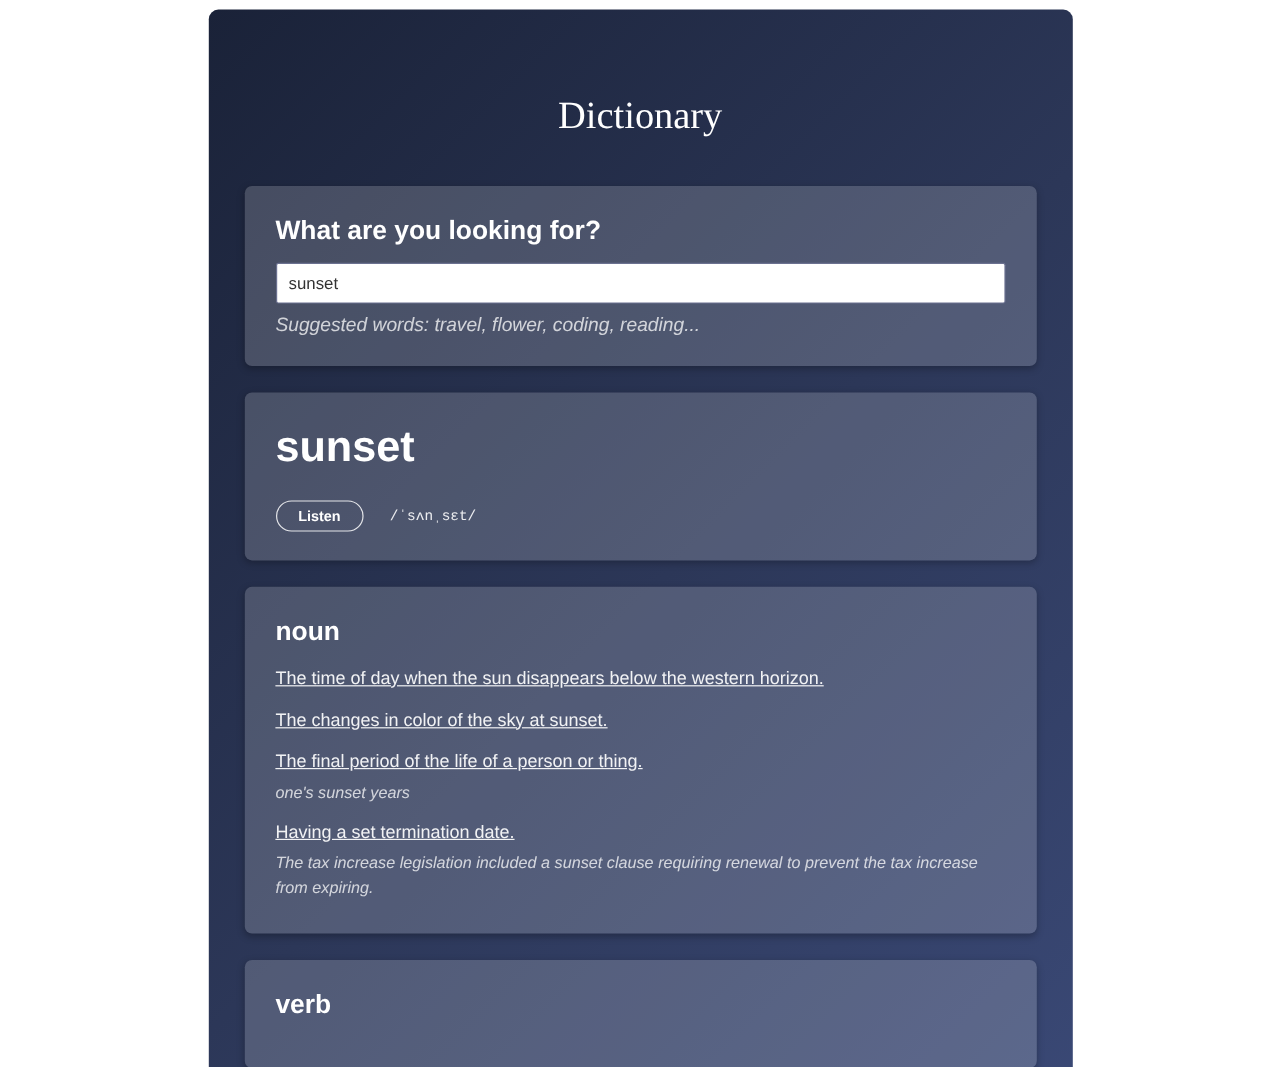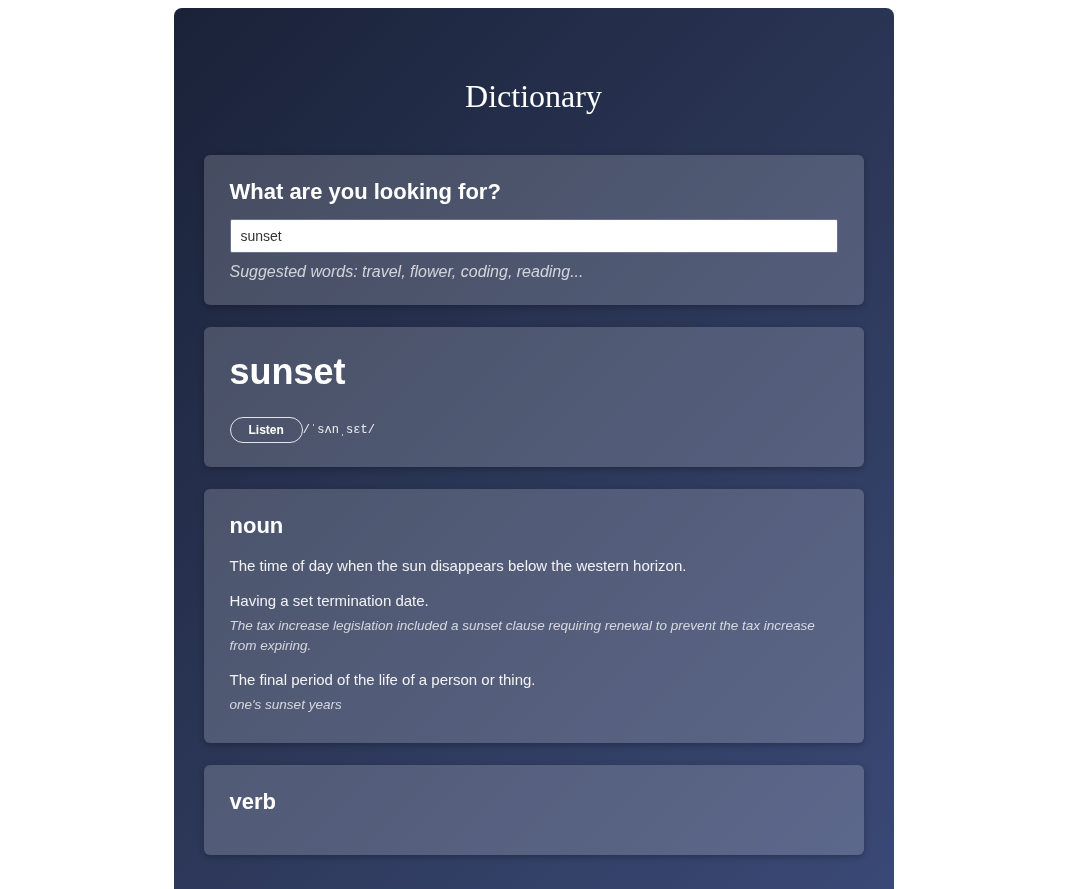"Listen" .listen-row { gap: 0 -> 22px }
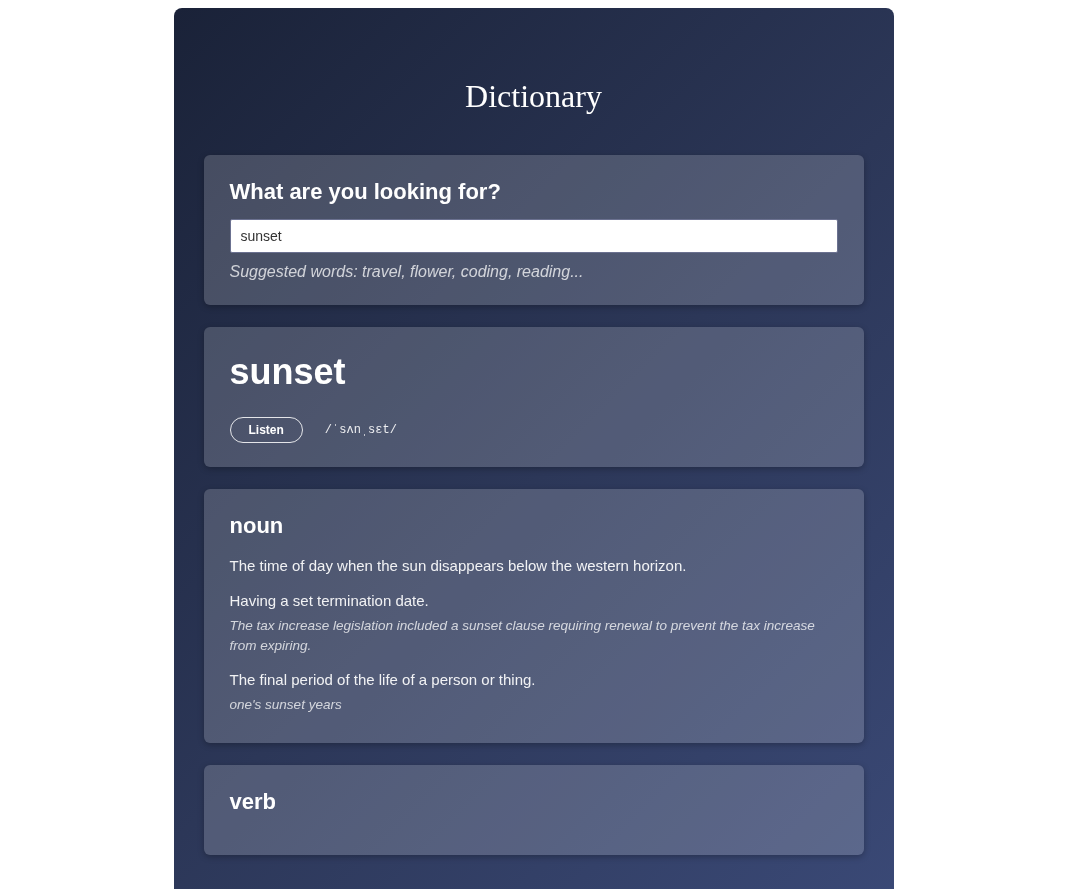"The time of day when" .definition { text-decoration: none -> underline }
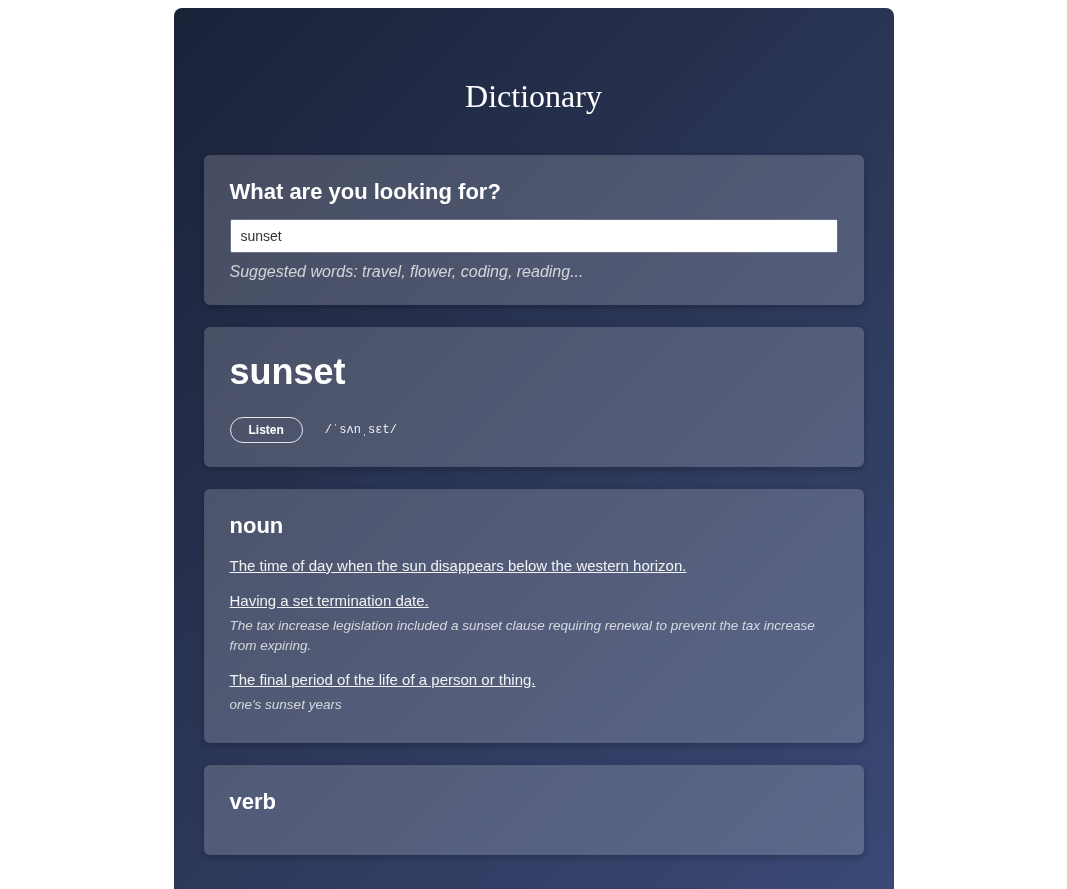"The changes in color of" div.def-block { html: none -> <div> <div>The changes in color of the sky at sunset.</div> </div> }
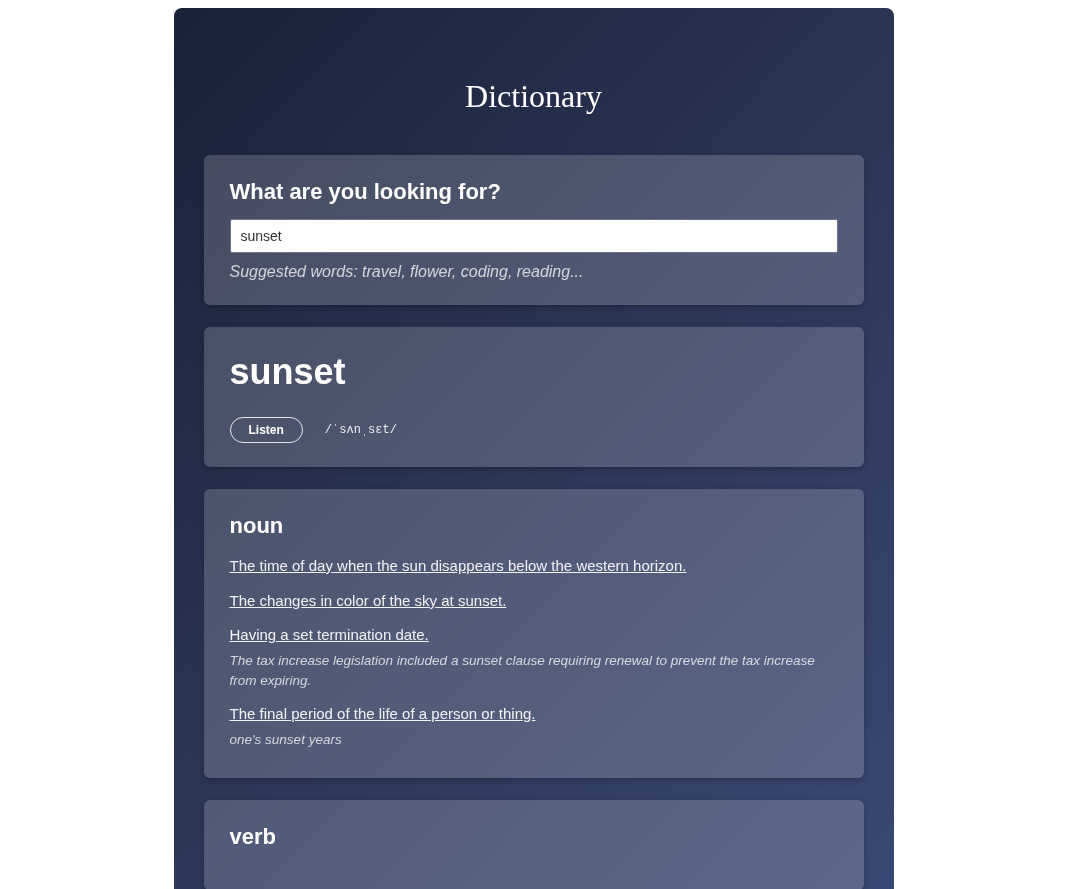"Having a set termination date." div.def-block { order: before "The final period of the" -> after "The final period of the" }
